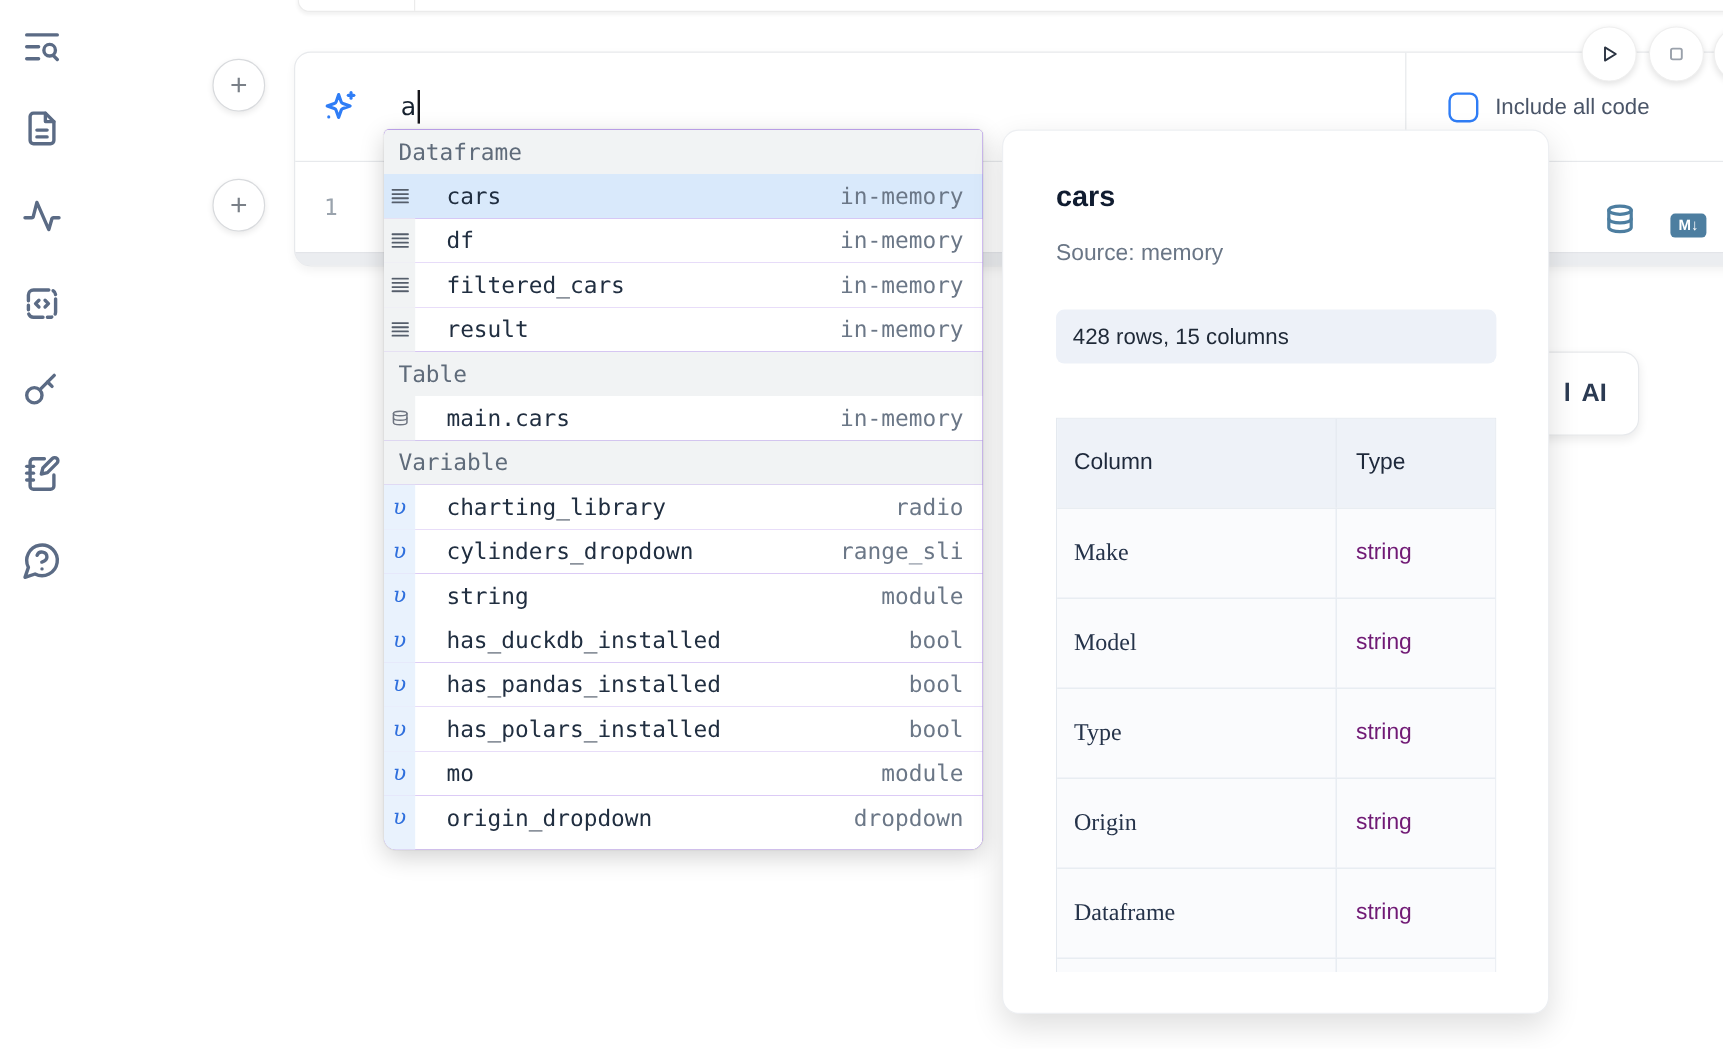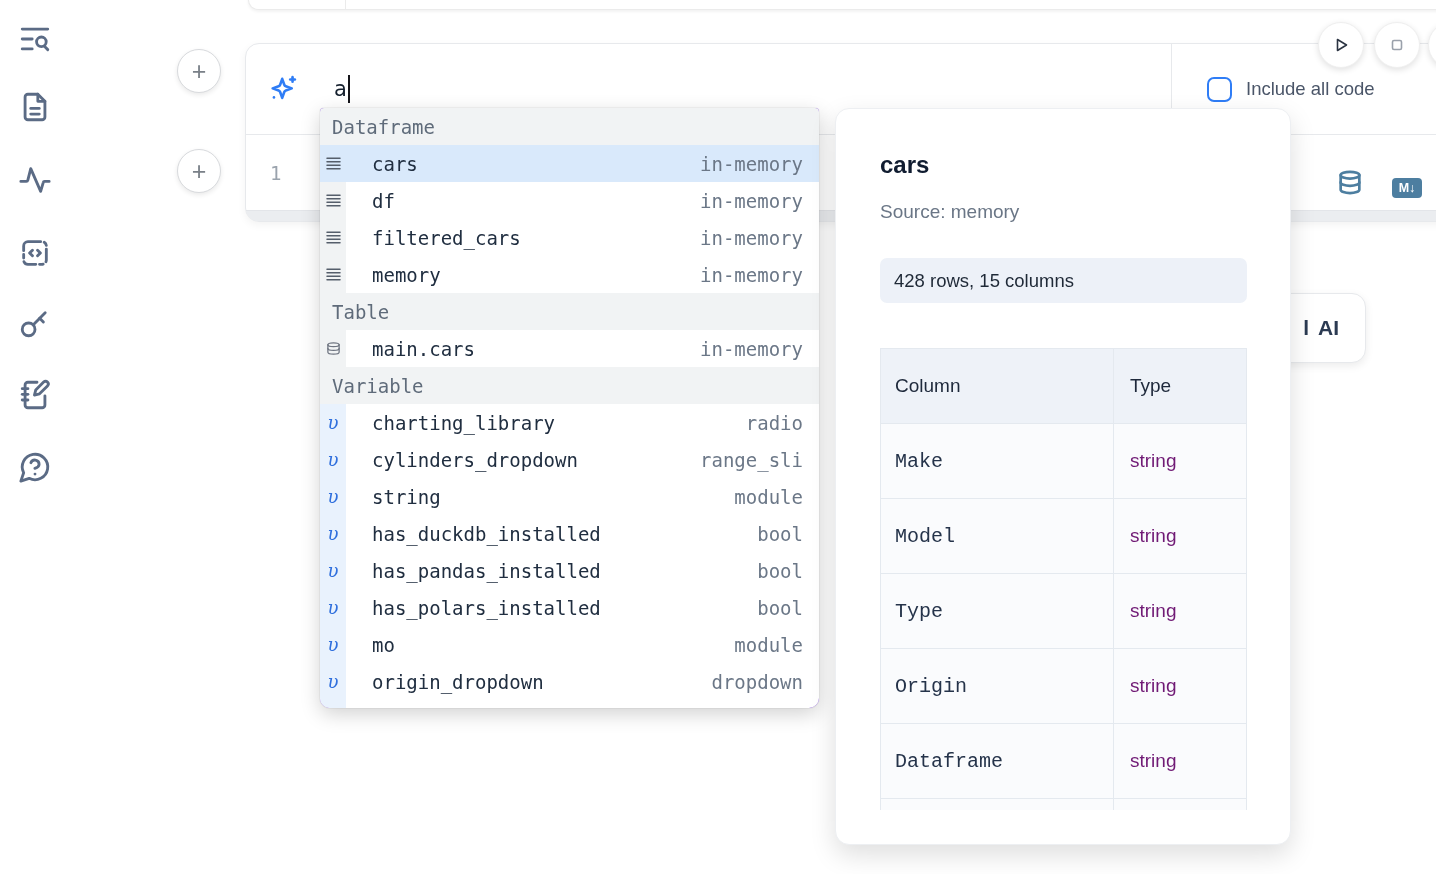"memory" span.cname { text: memory -> result }
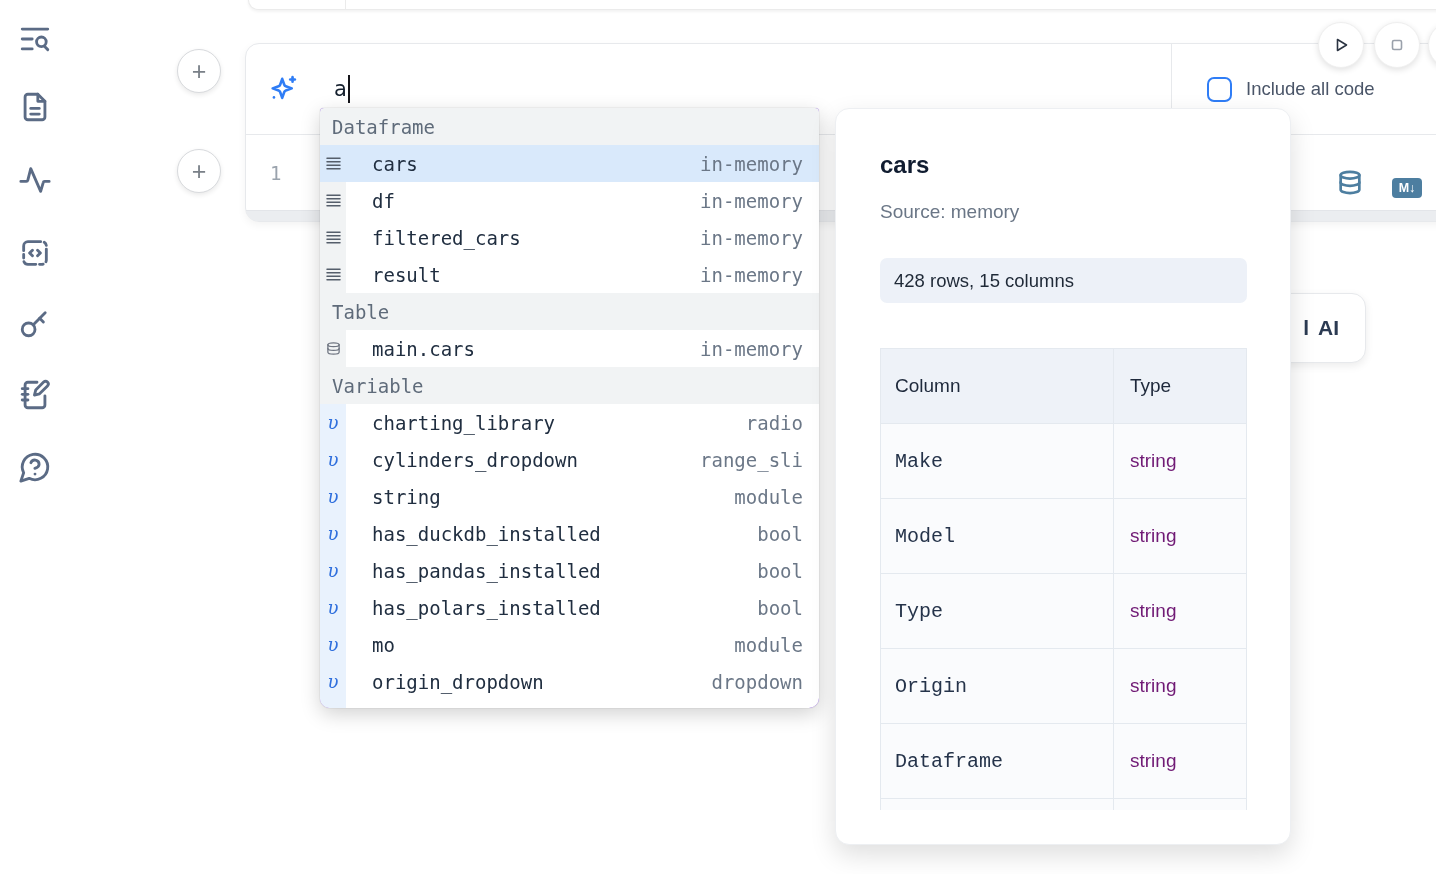"Make" .dt-r .c1 { font-family: Liberation Mono, monospace -> Liberation Serif, serif }
